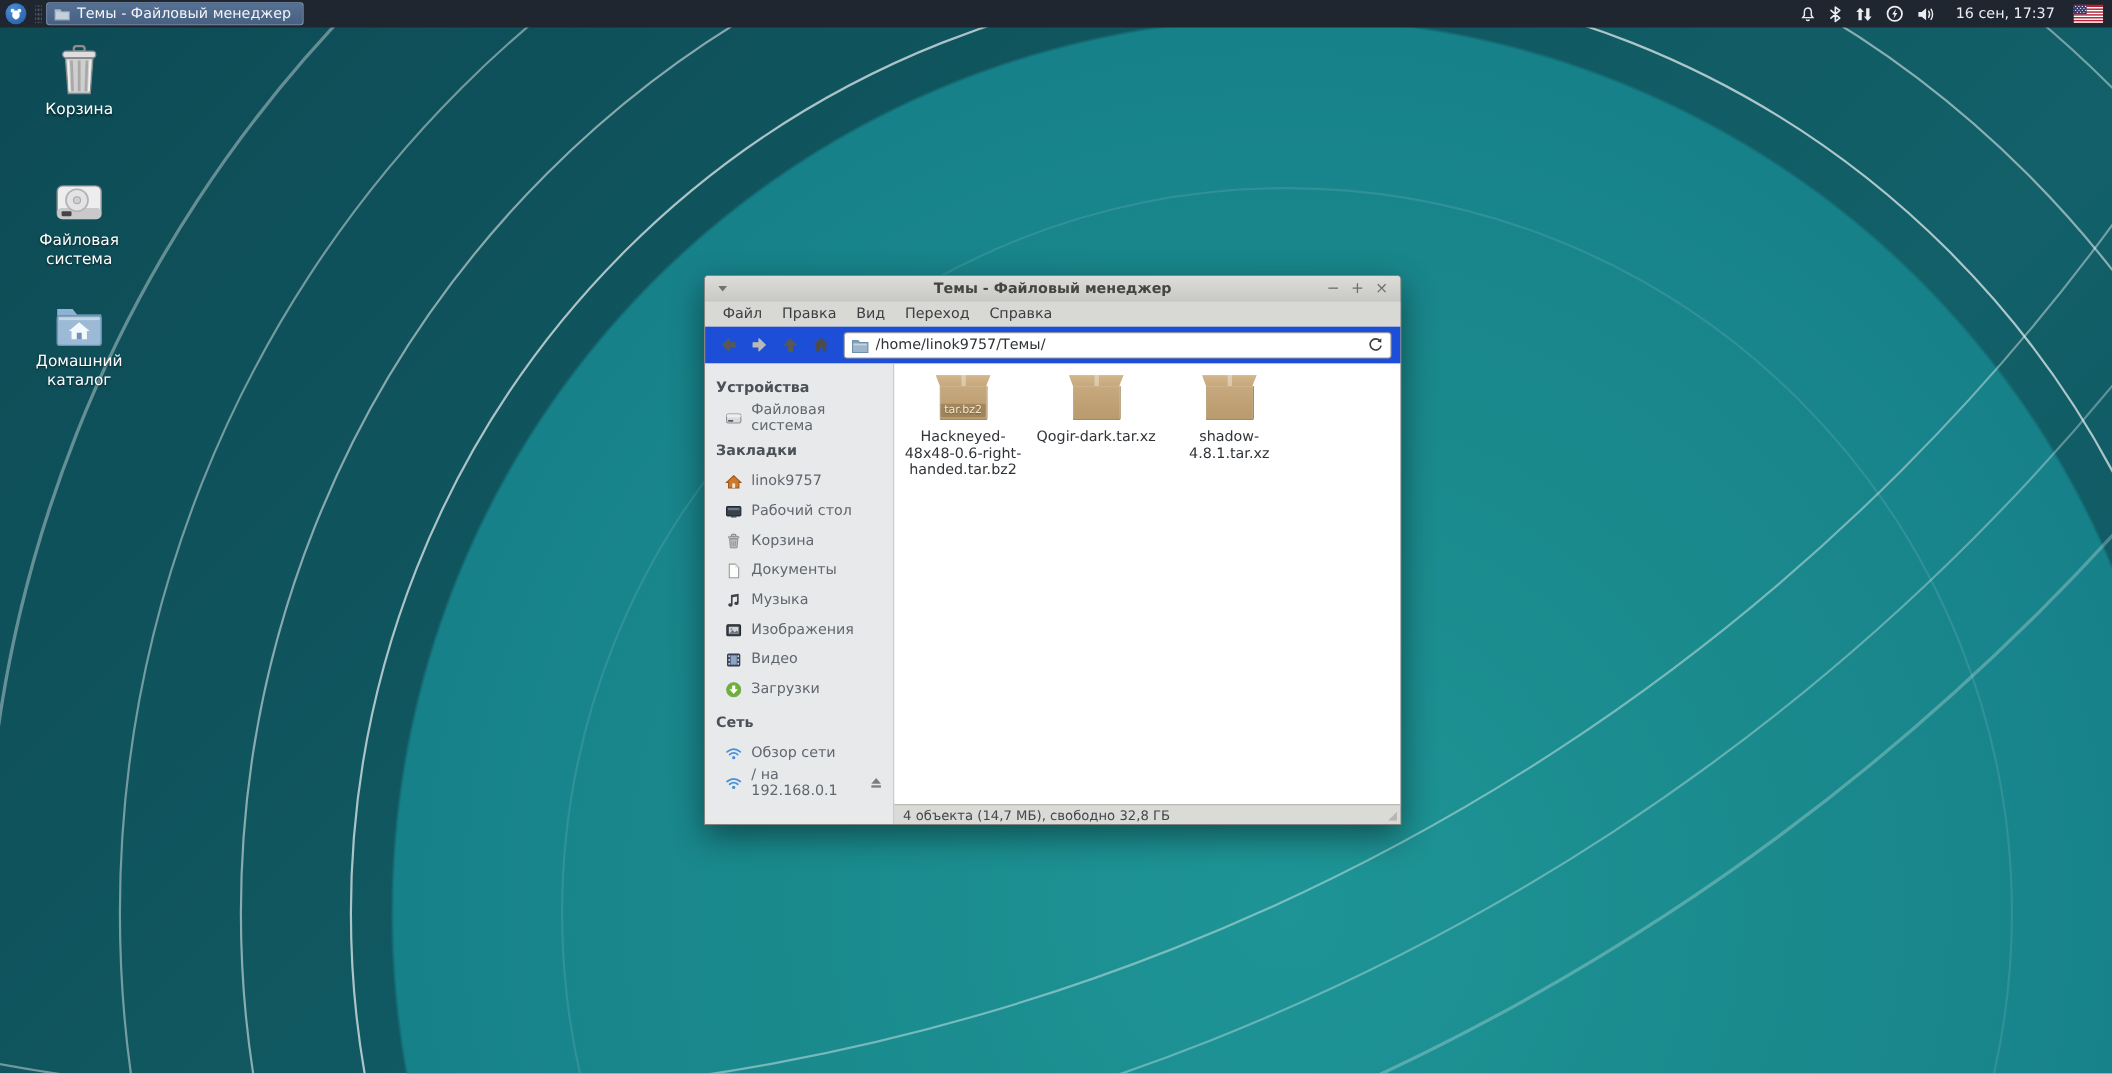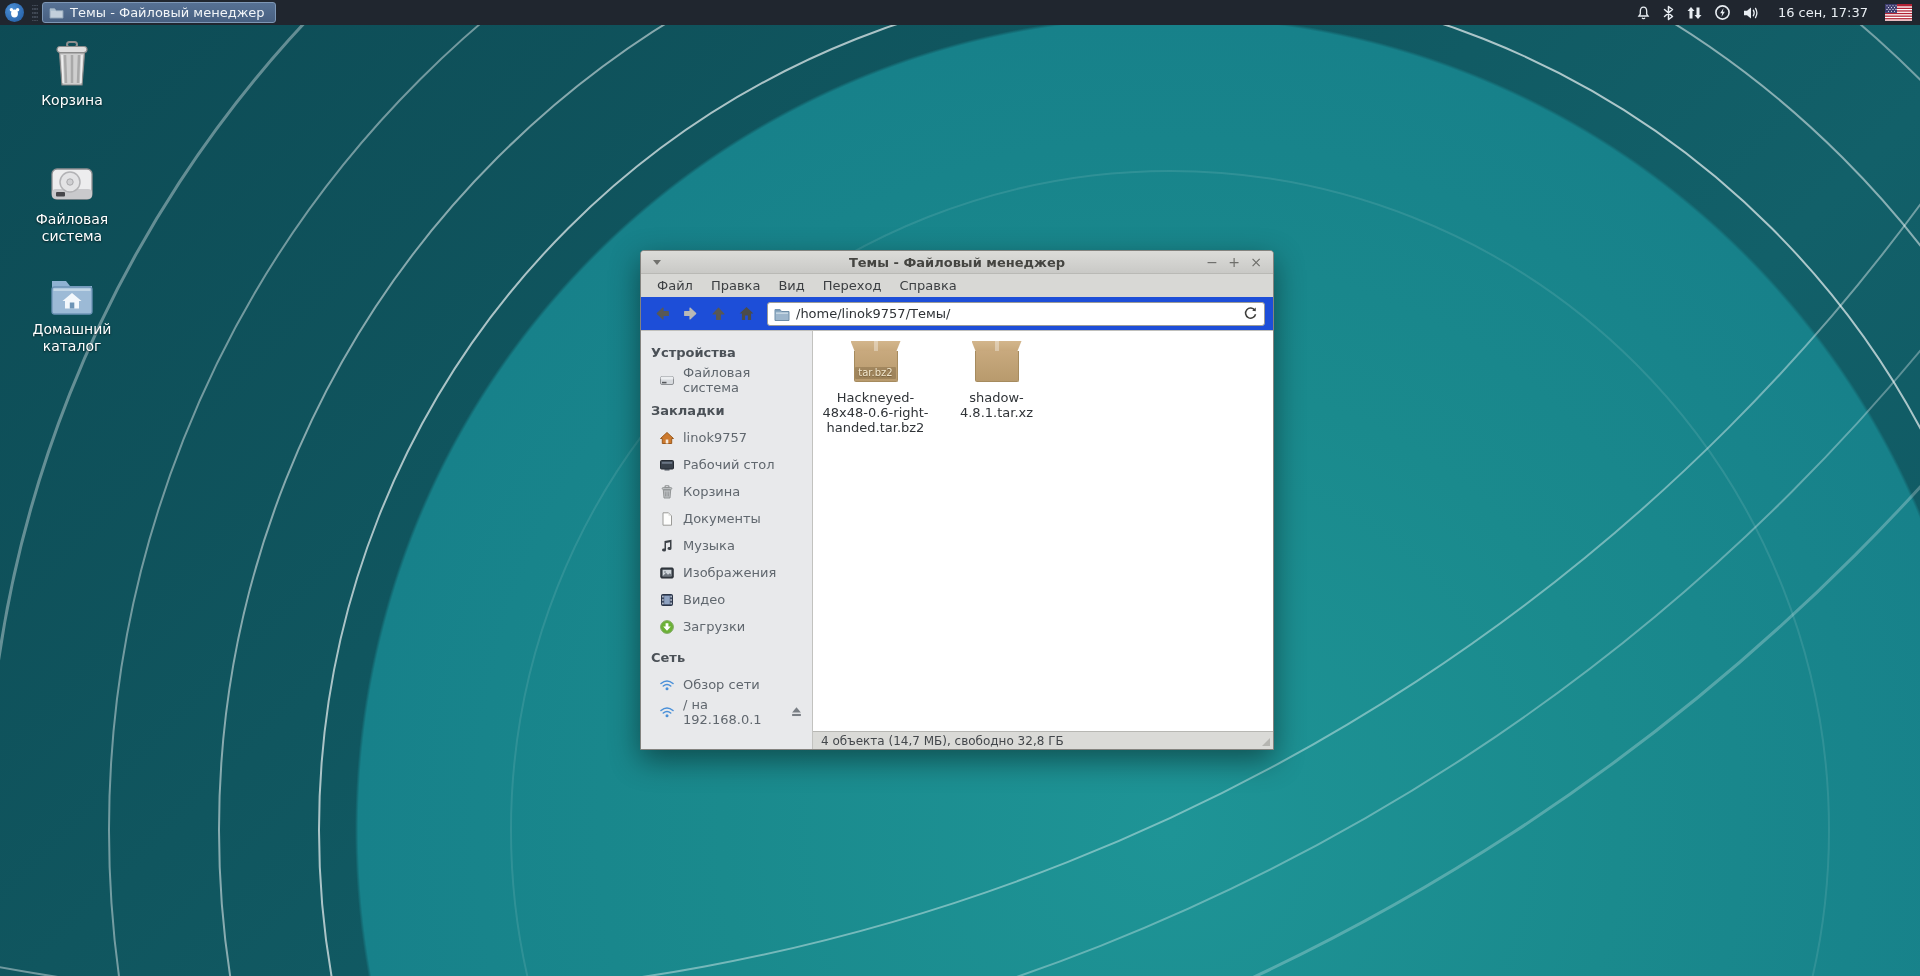"Qogir-dark.tar.xz" div.fcell { html: none -> <div> <div> <div></div> <div></div> </div> <div>Qogir-dark.tar.xz</div> </div> }
